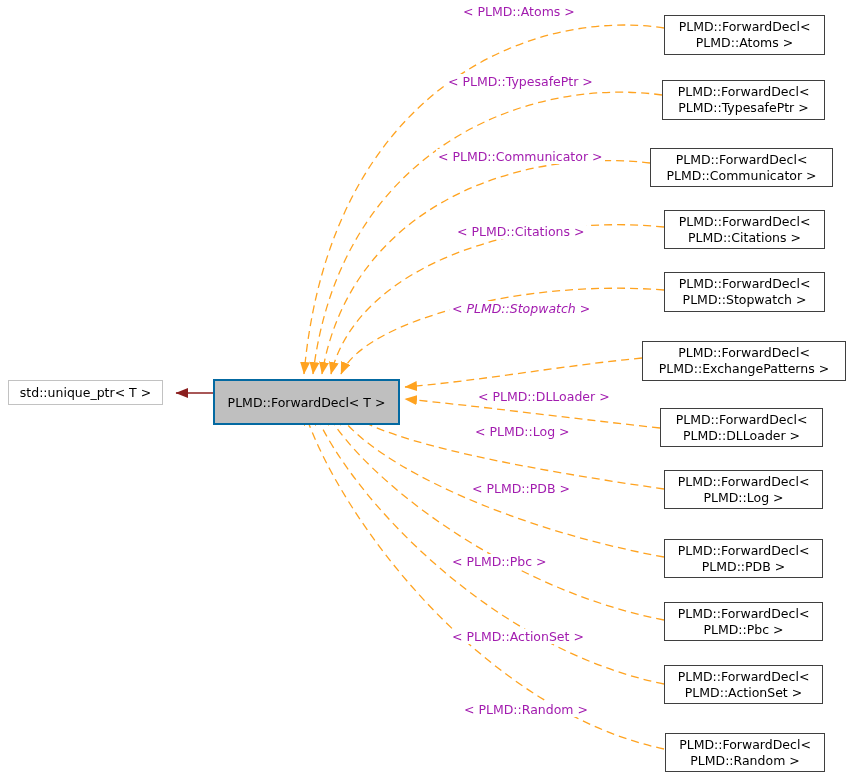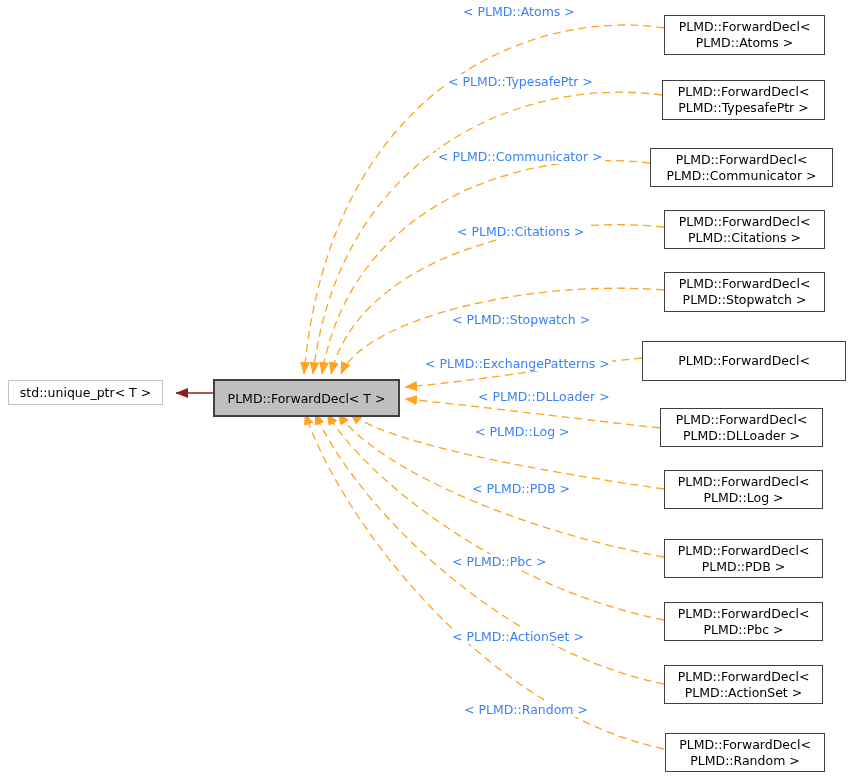"< PLMD::Atoms >" .elabel { color: #3b82f6 -> #a21caf }
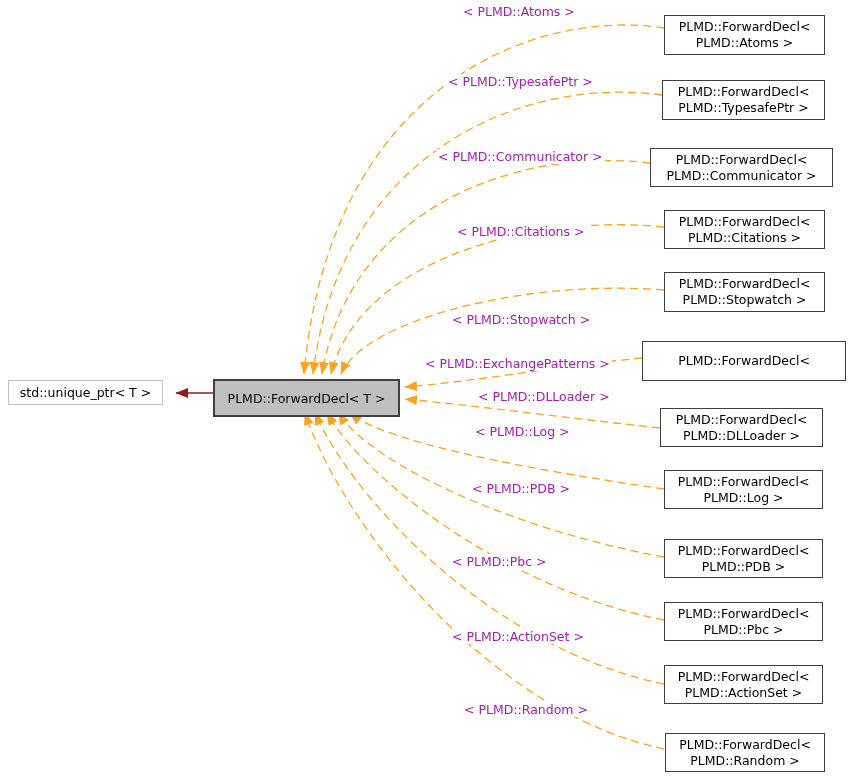"< PLMD::Stopwatch >" .elabel-4 { font-style: none -> italic; top: 312px -> 301px }
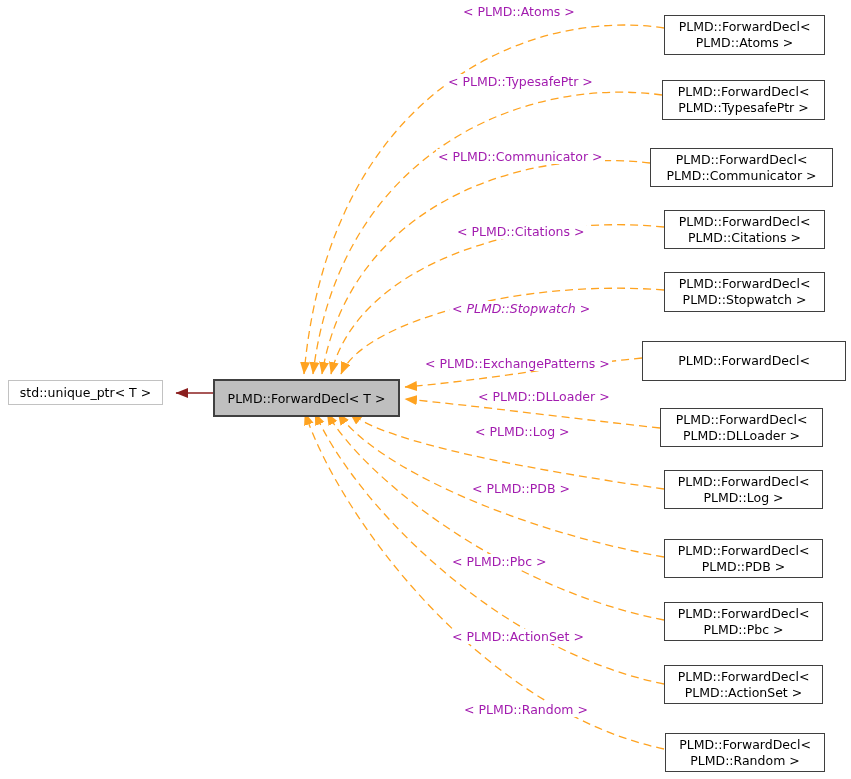"< PLMD::ExchangePatterns >" div.elabel { html: <div>&lt; PLMD::ExchangePatterns &gt;</div> -> none }
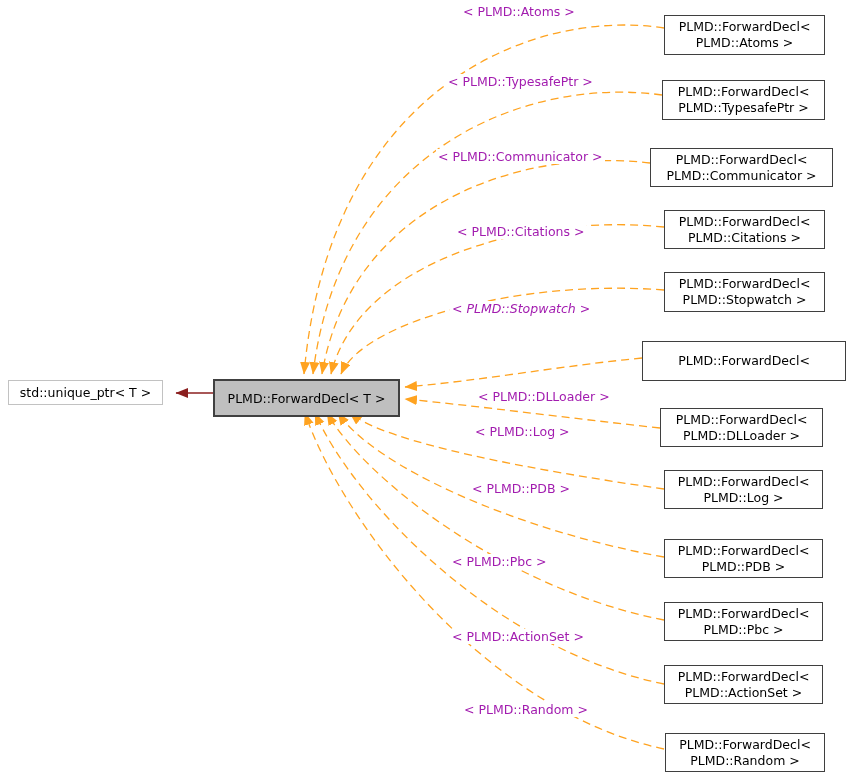"PLMD::ExchangePatterns >" span { html: none -> <span>PLMD::ExchangePatterns &gt;</span> }
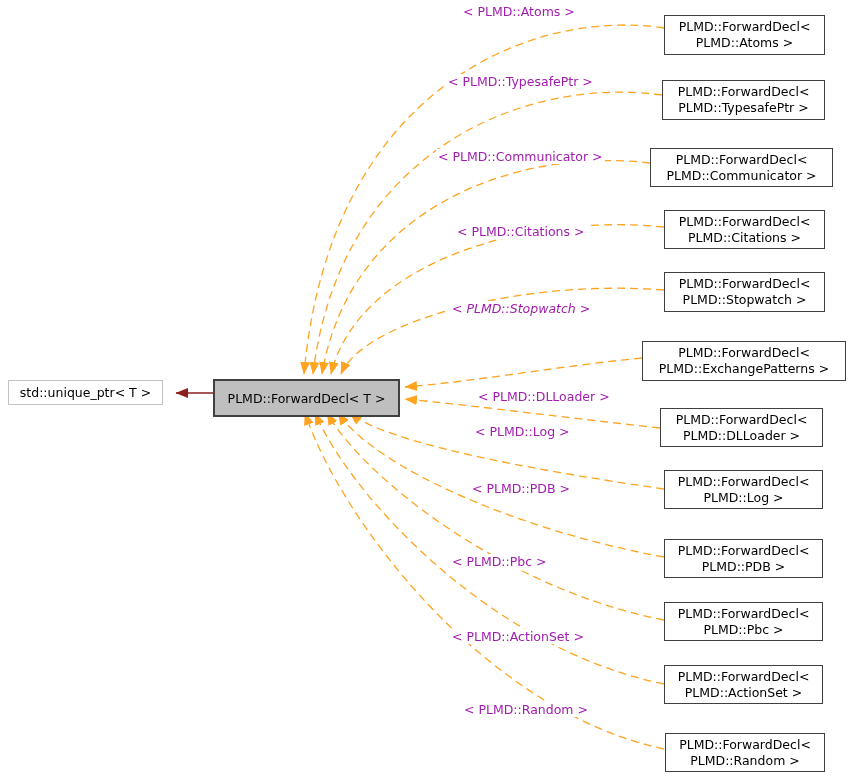"PLMD::ForwardDecl< T >" .tmpl { border: 2px solid #404040 -> 2px solid #0369a1; height: 38px -> 46px }
